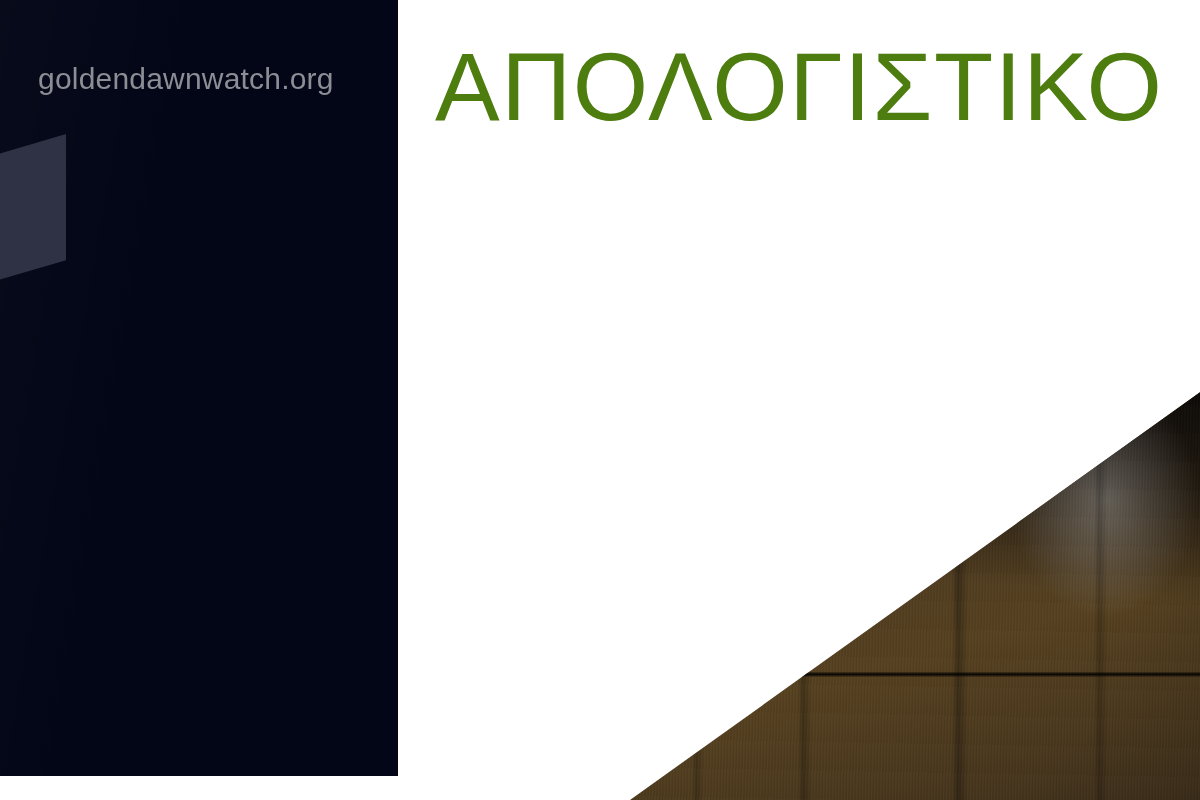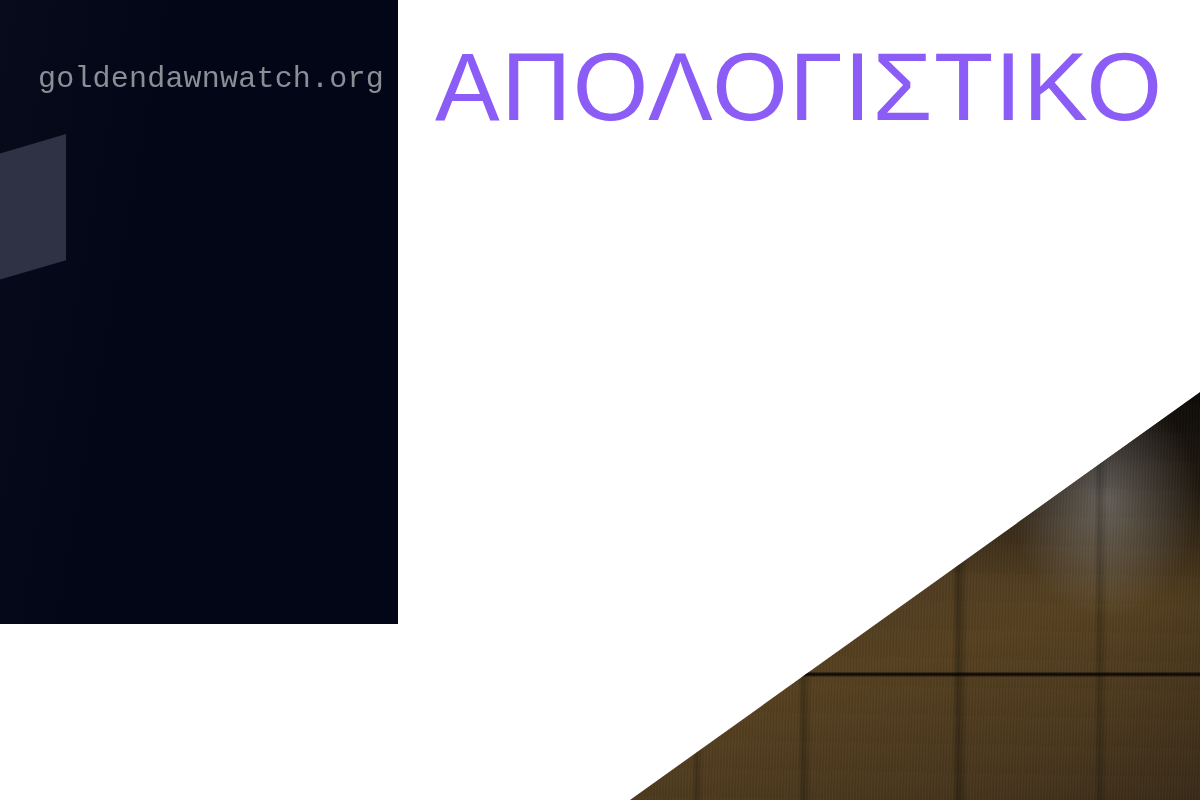"goldendawnwatch.org" .left-panel { font-family: Liberation Mono, monospace -> none; height: 624px -> 776px }
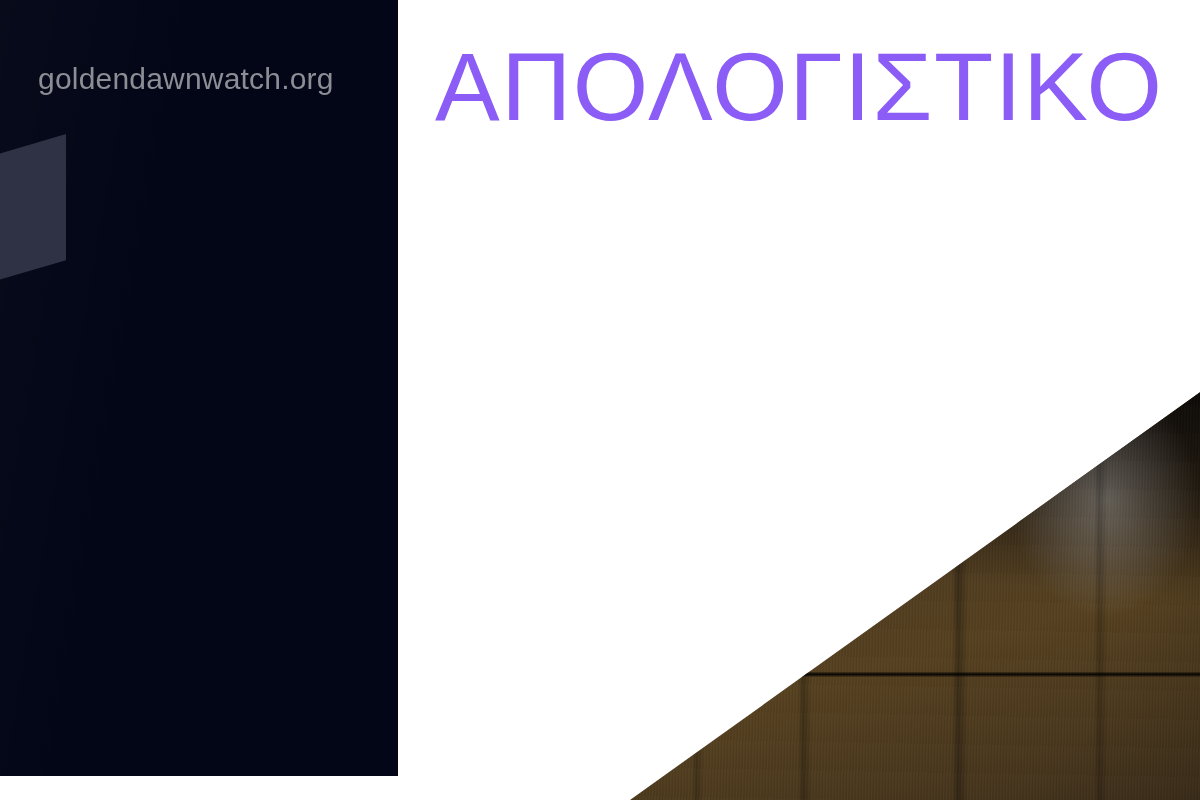"ΑΠΟΛΟΓΙΣΤΙΚΟ" .cover-title { color: #8b5cf6 -> #4d7c0f }
